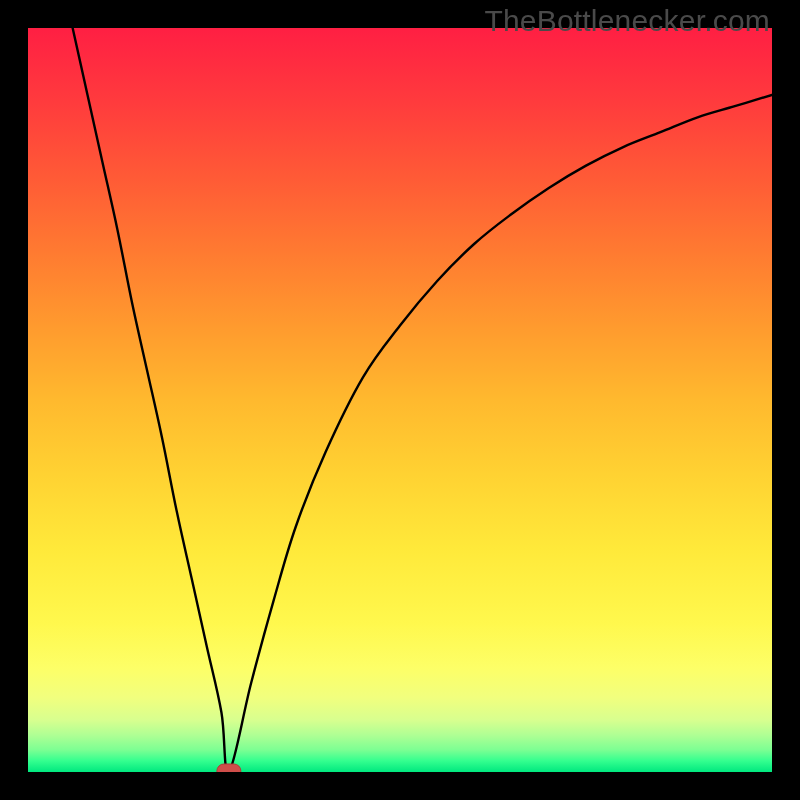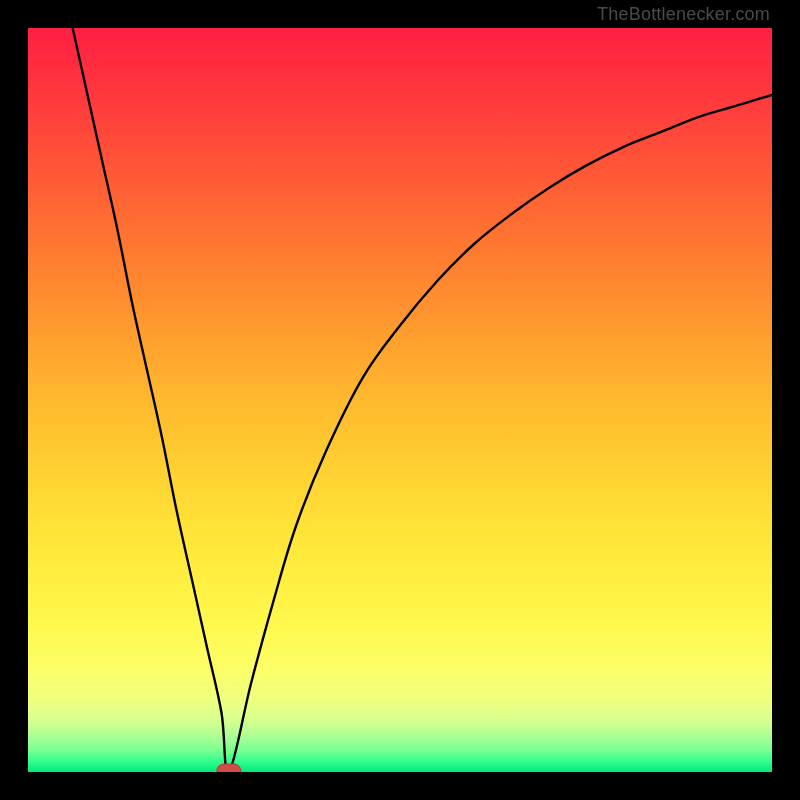"TheBottlenecker.com" .attribution { font-size: 18px -> 30px }
